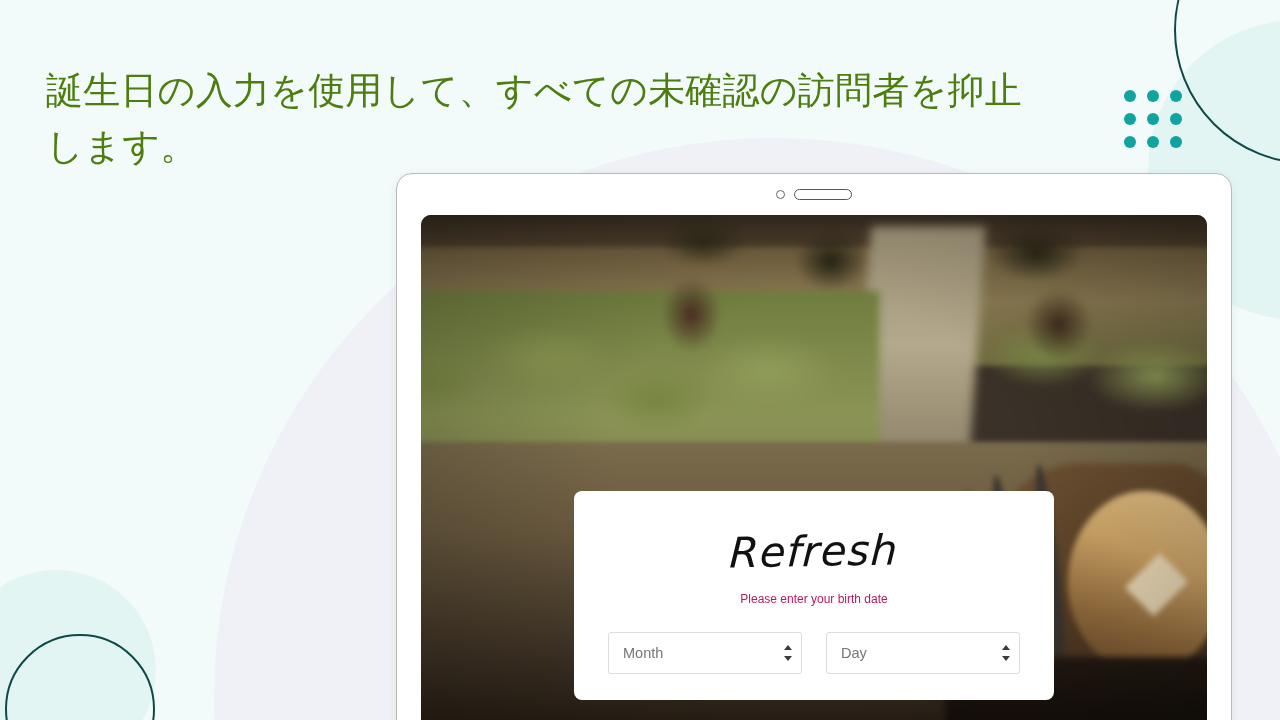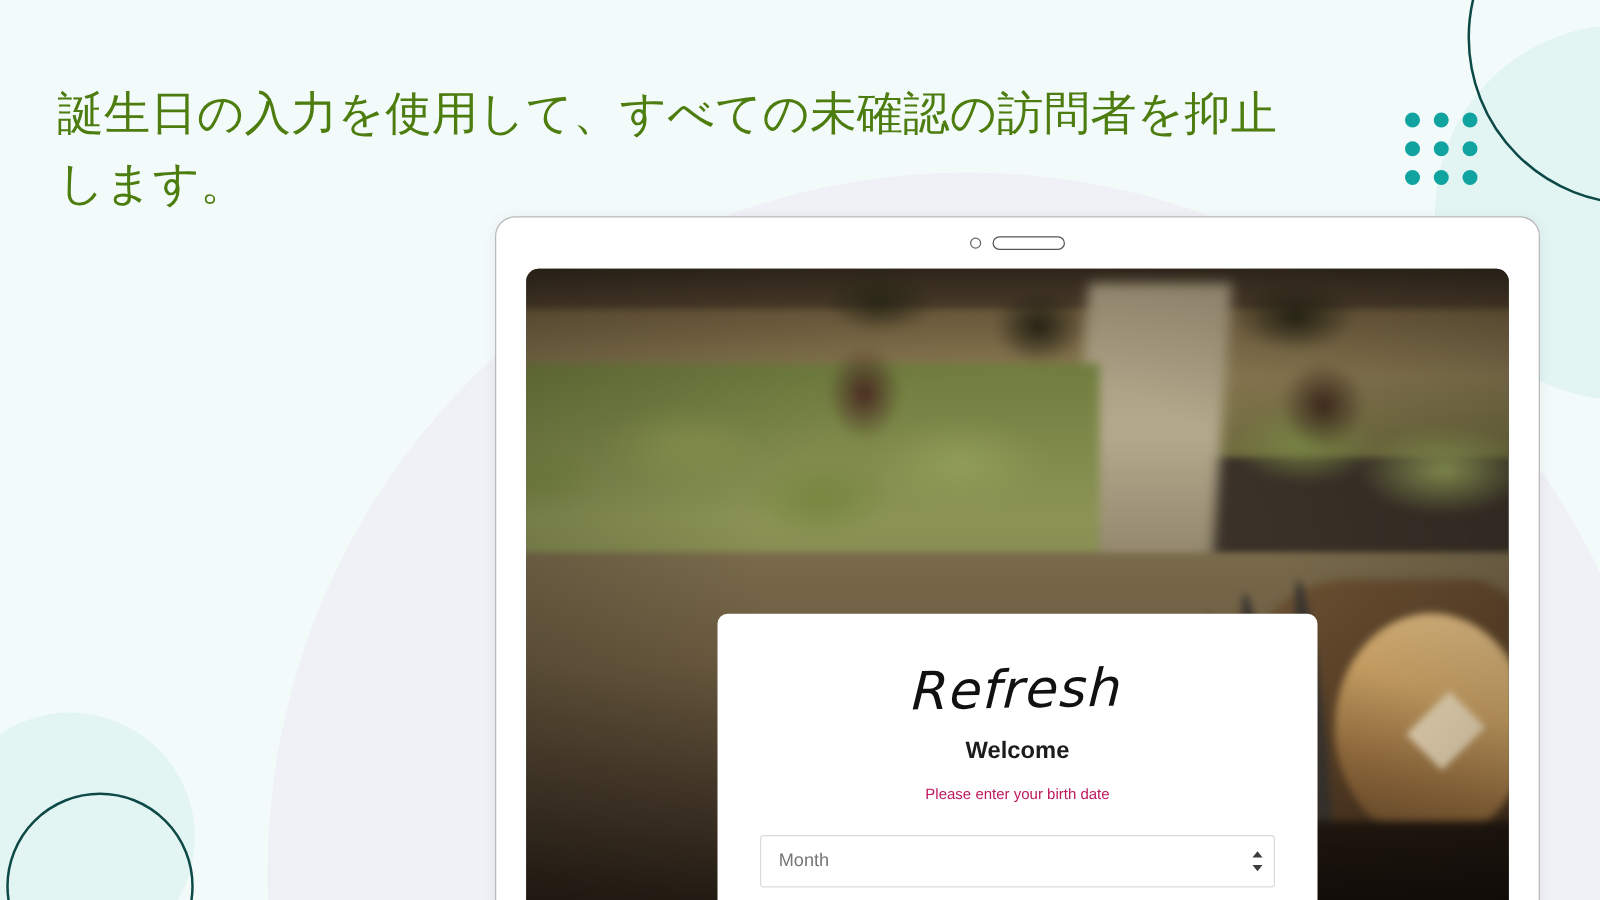"Welcome" div.welcome { html: <div>Welcome</div> -> none }
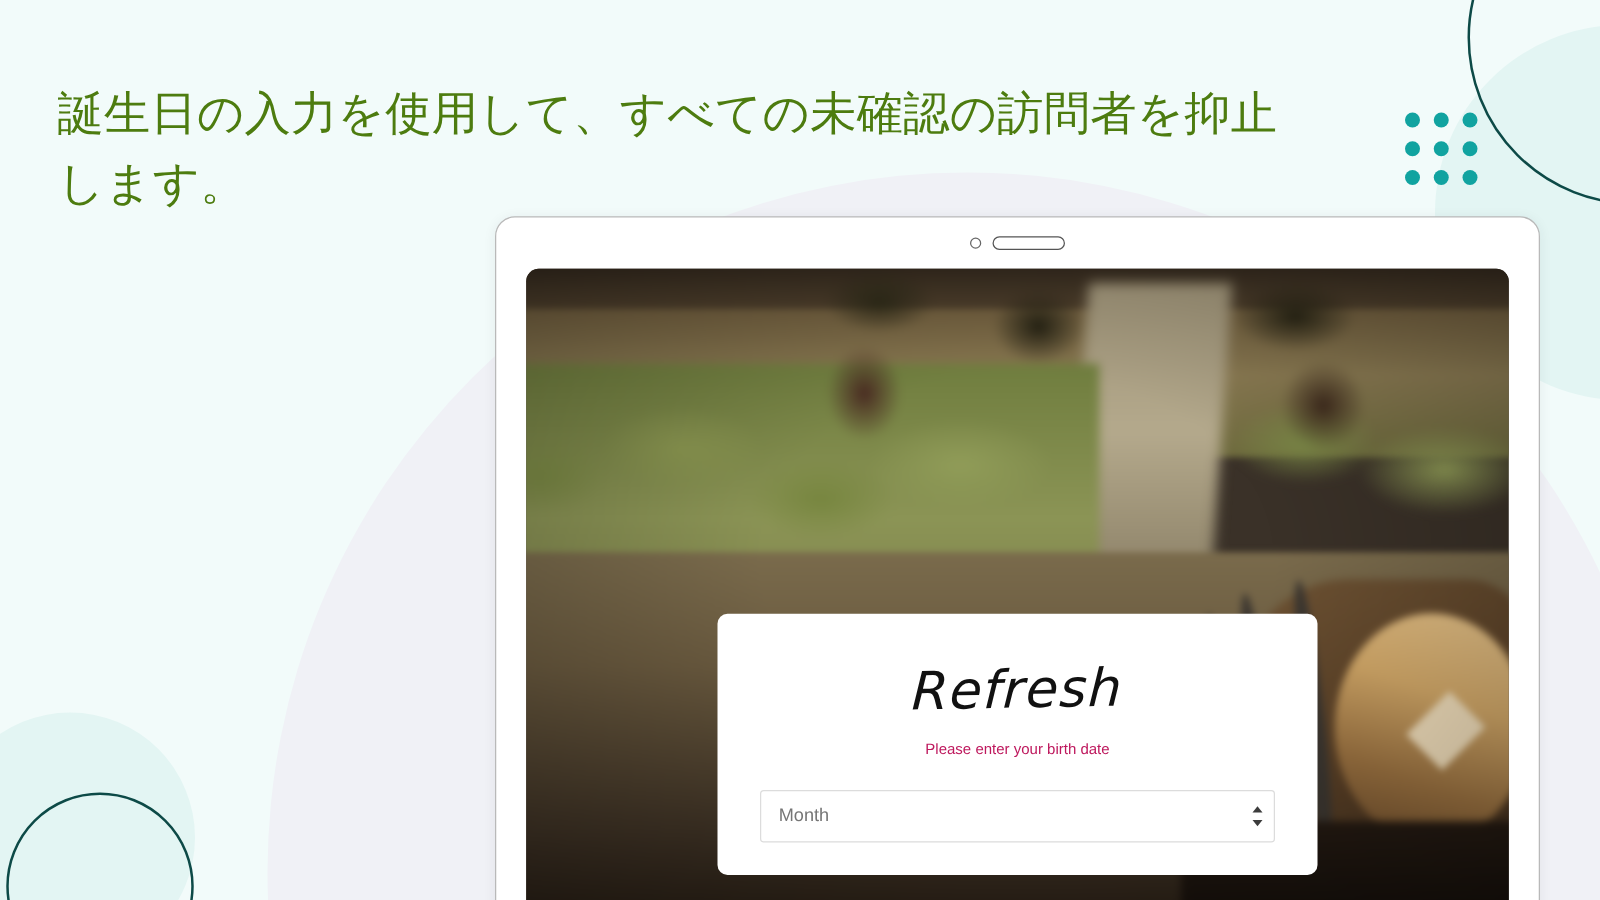"Day" div.select-field { html: none -> <div> <span>Day</span> <span> <i></i> <i></i> </span> </div> }
